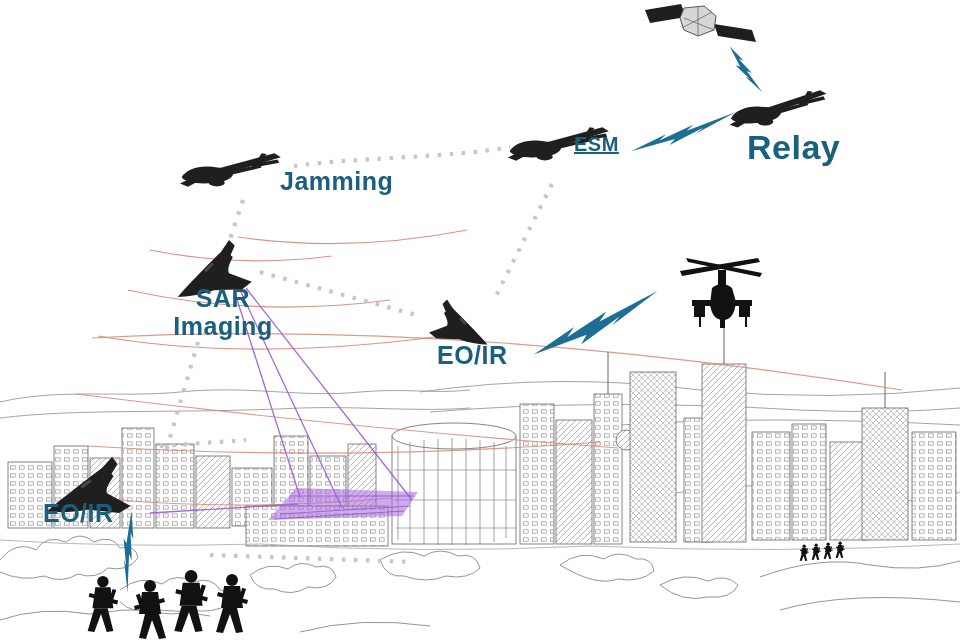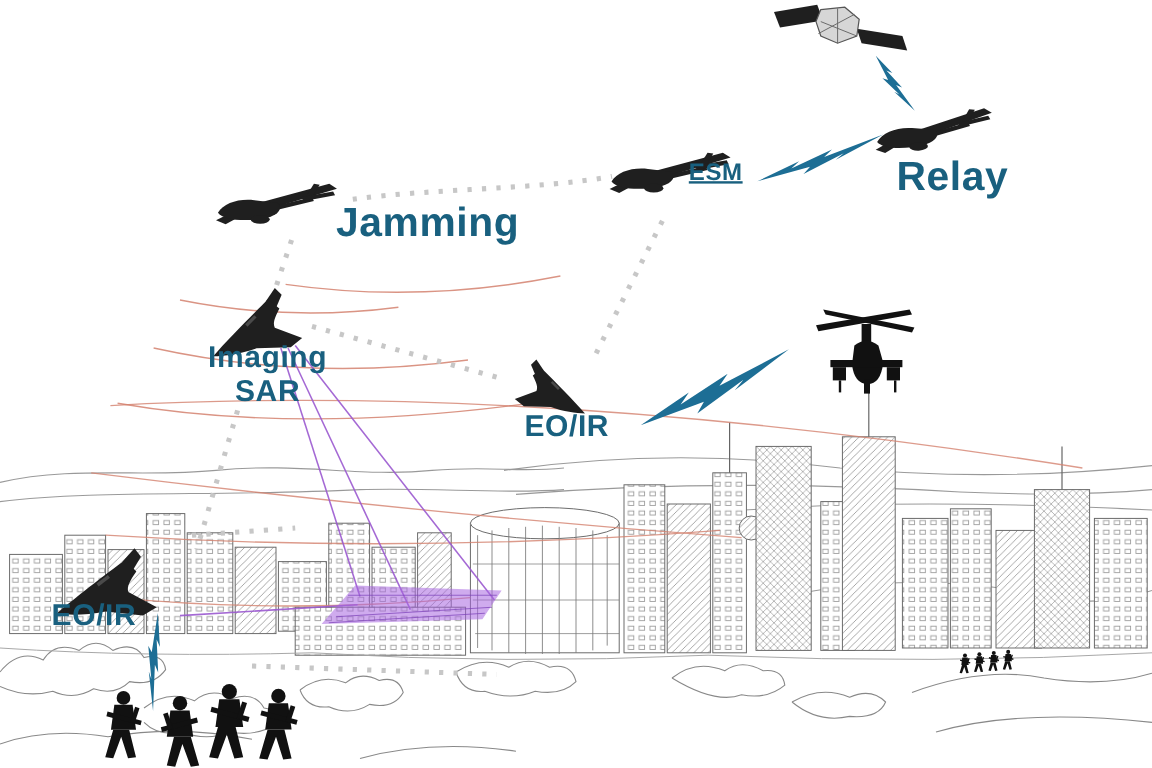"Jamming" div.plabel { font-size: 34px -> 25px }
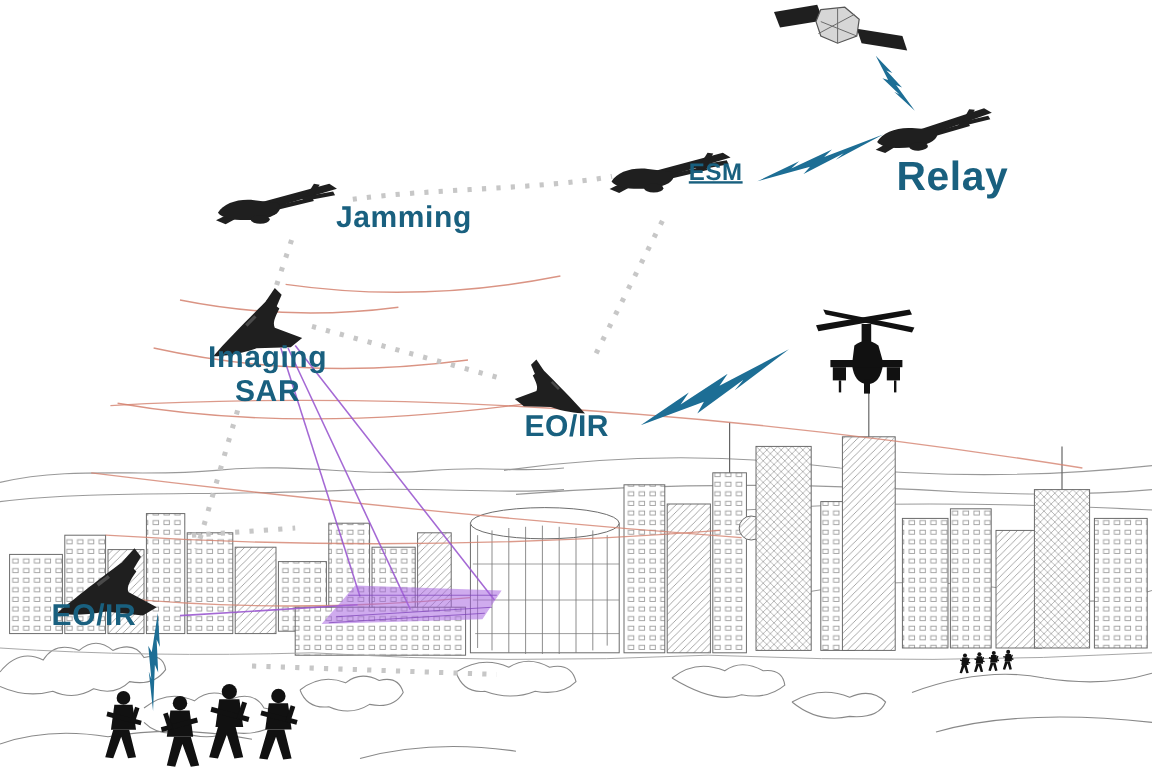"Imaging" div { order: before "SAR" -> after "SAR" }
